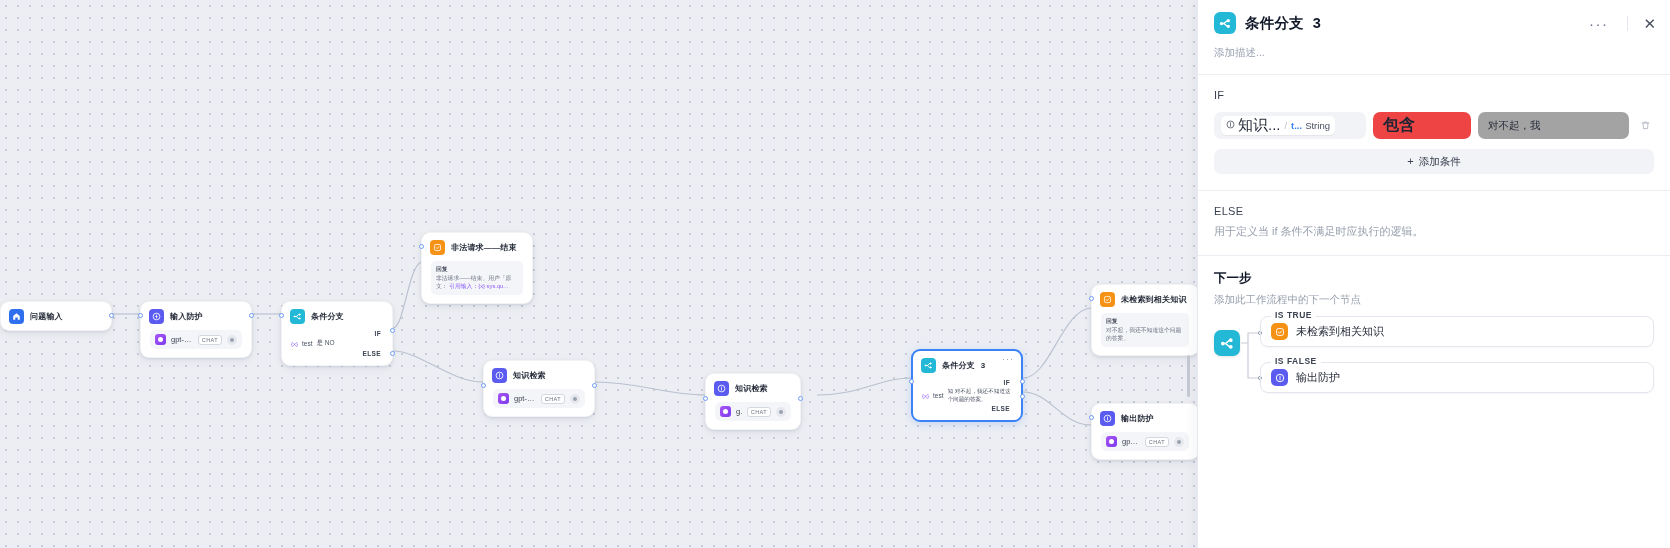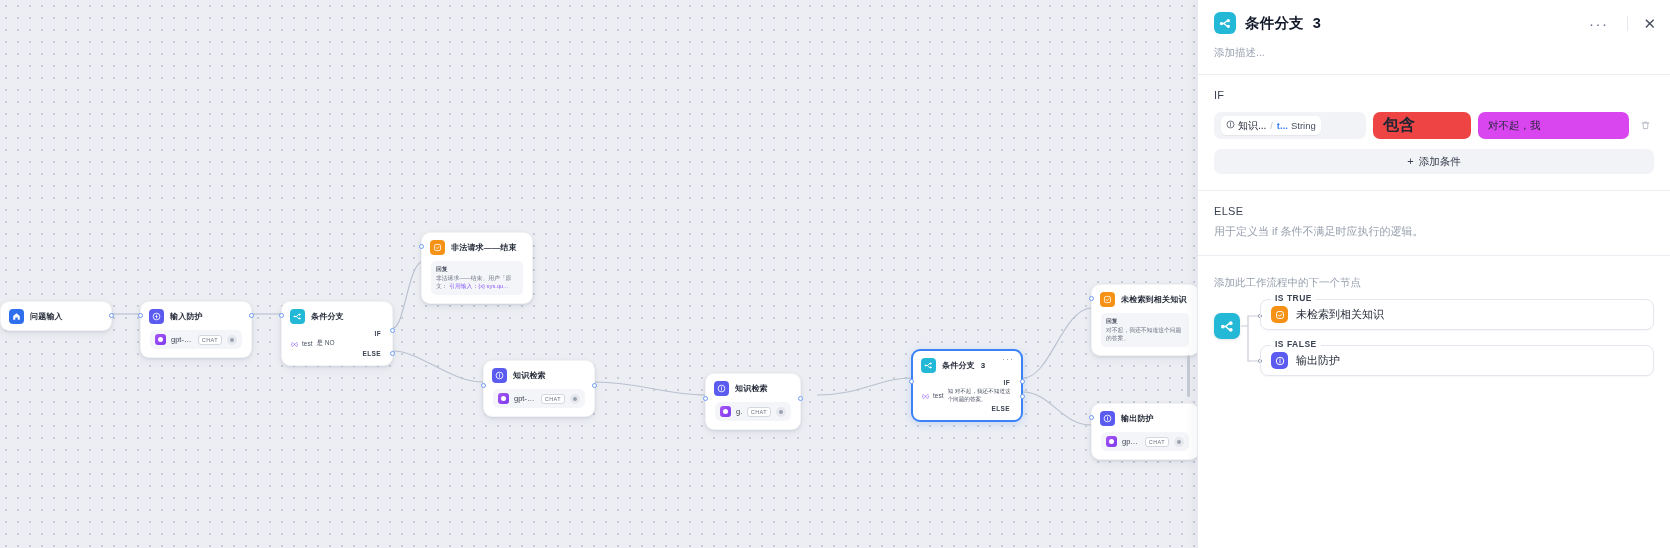"知识..." .v-name { font-size: 10px -> 15px }
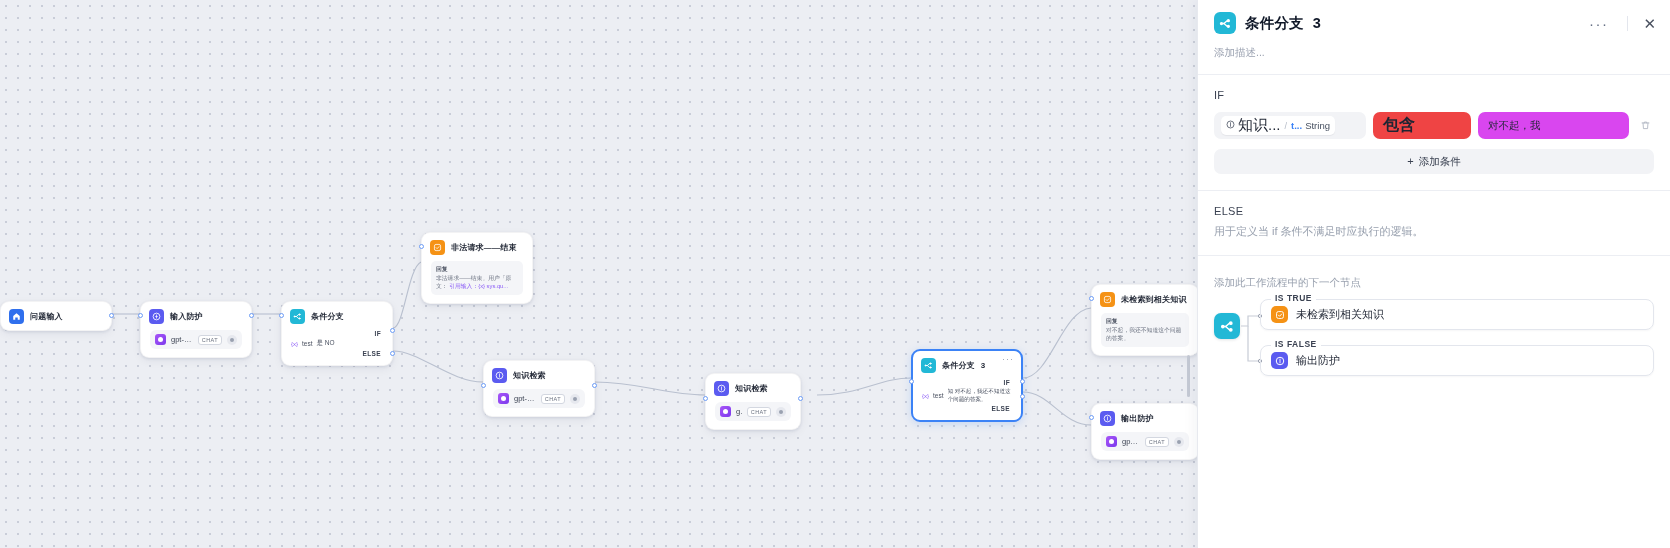"对不起，我" .cond-val { background: #d946ef -> #a3a3a3 }
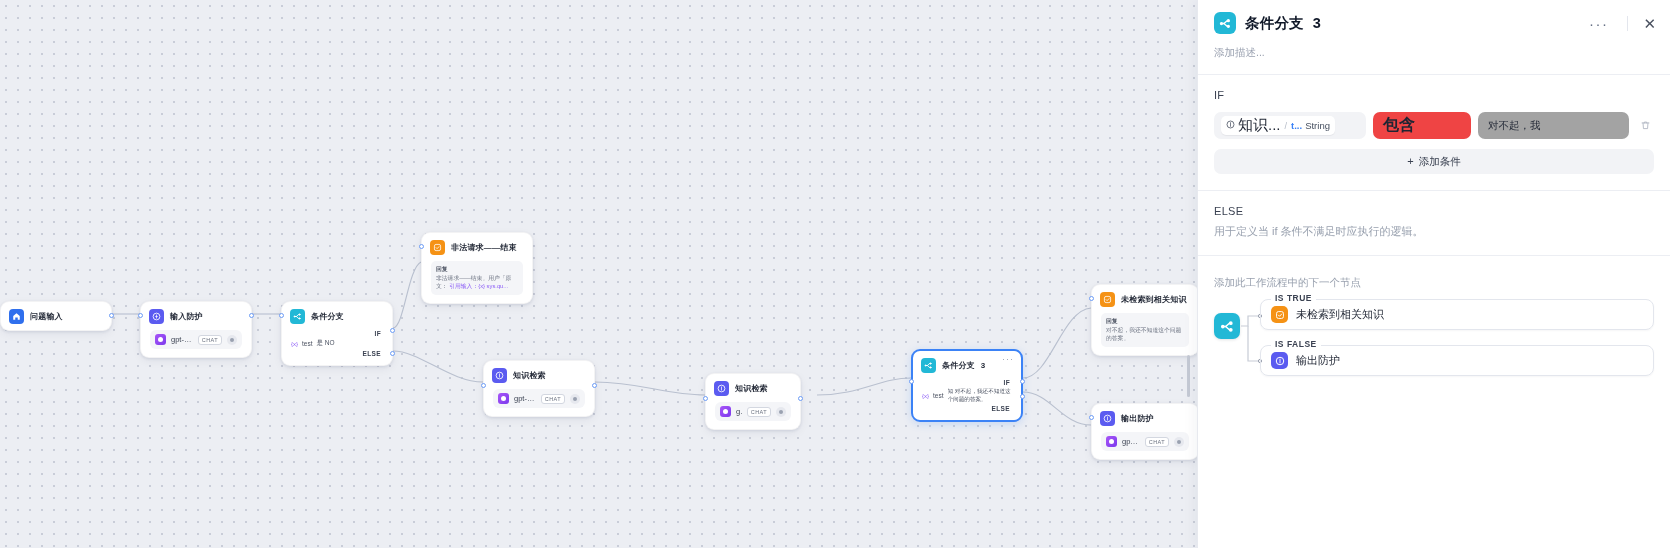"下一步" div.next-head { html: none -> <div>下一步</div> }
